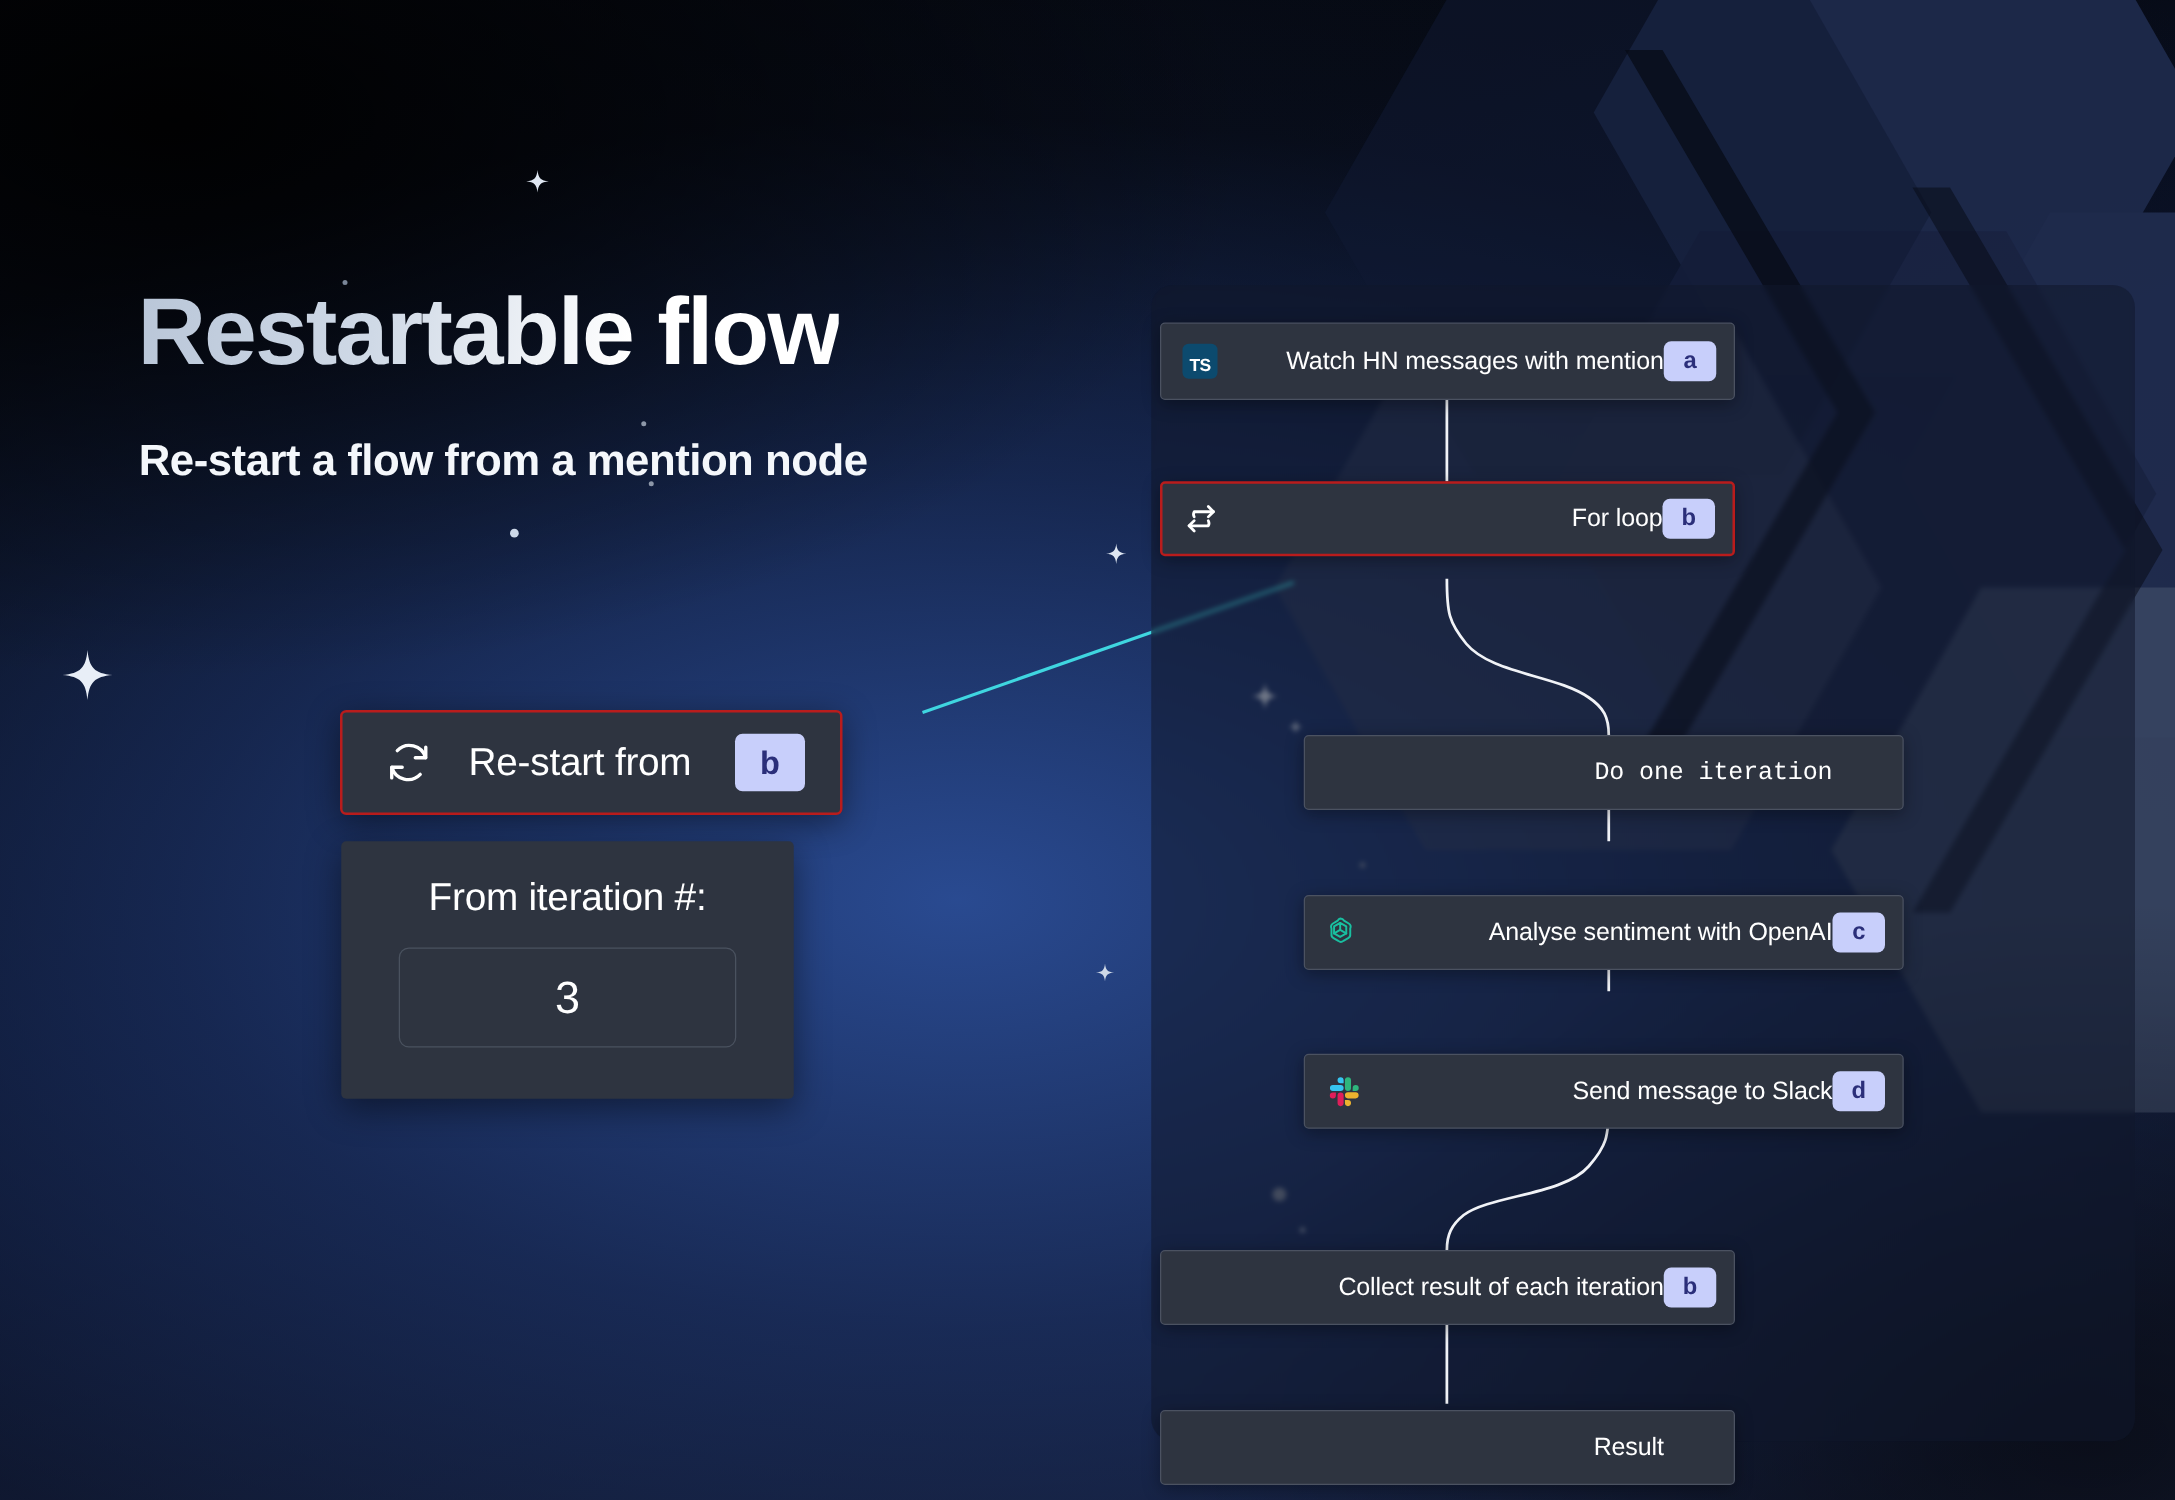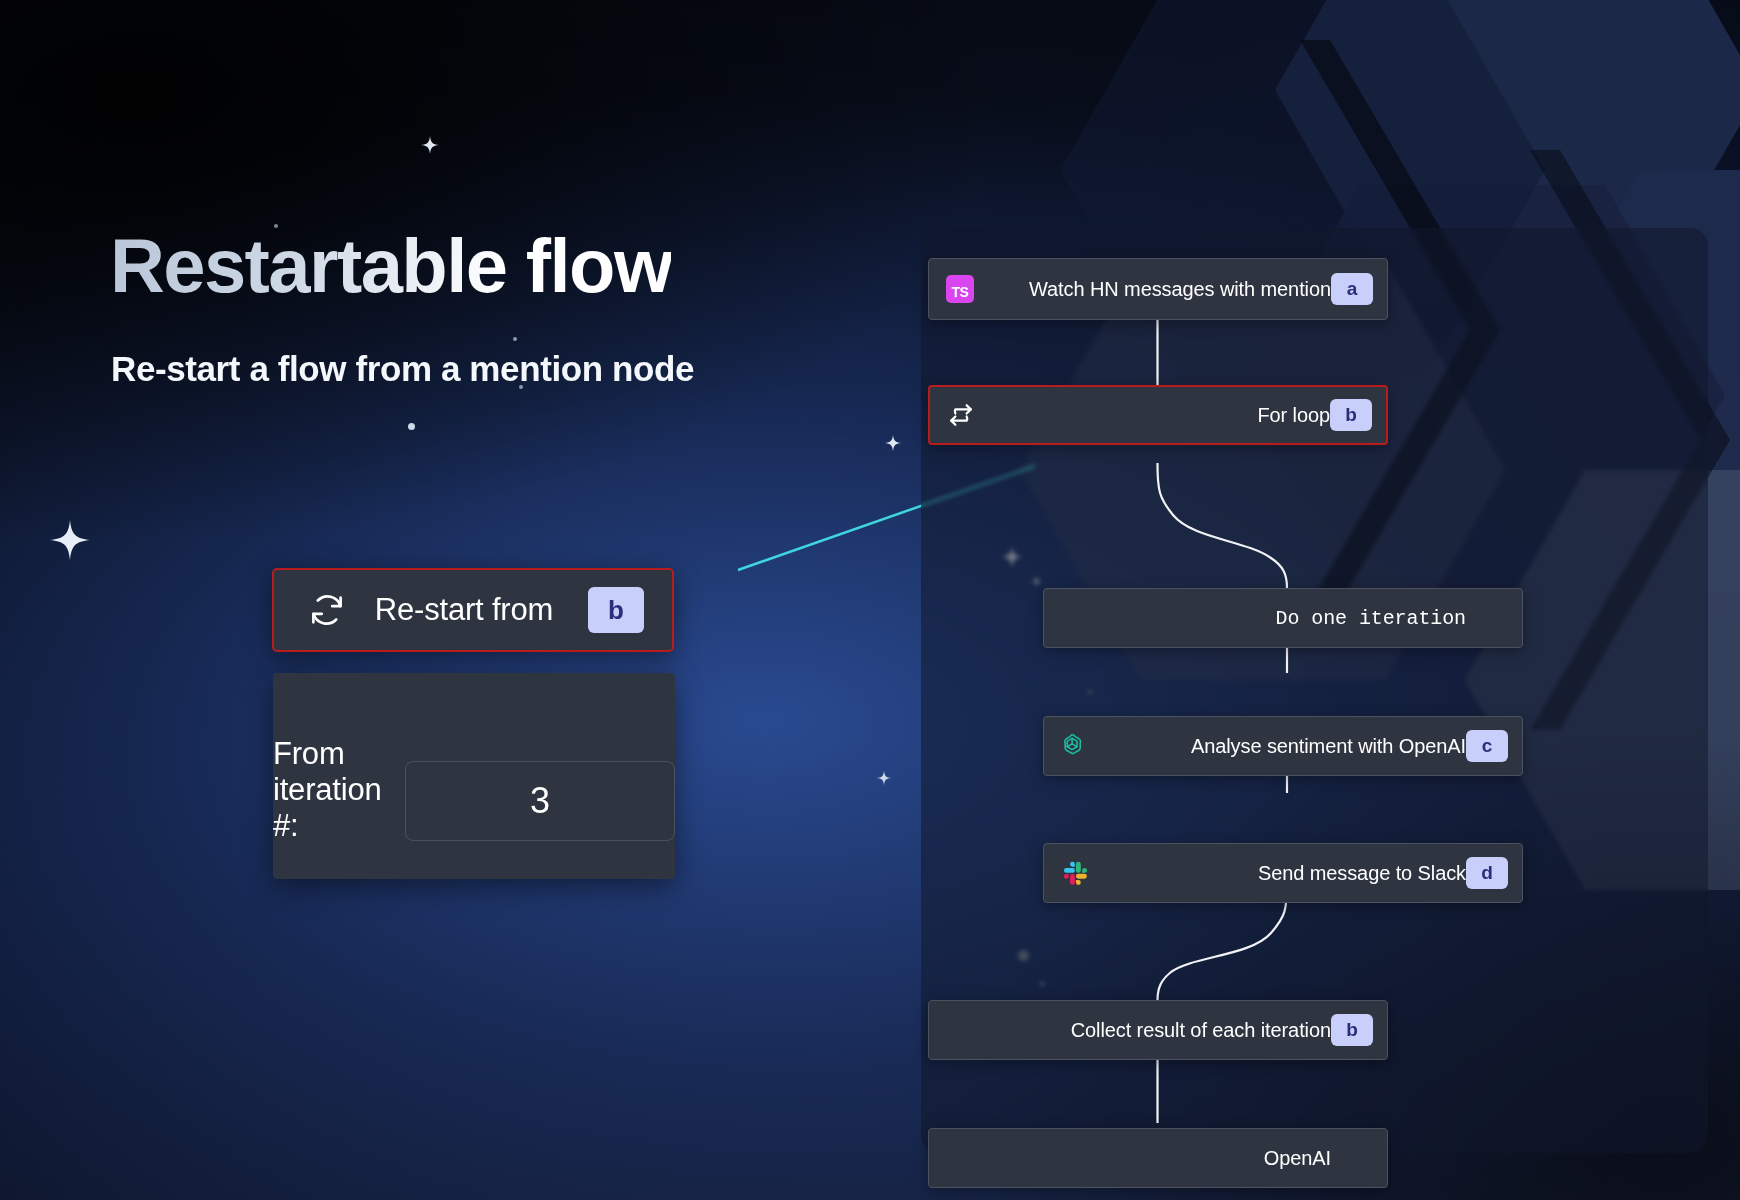"TS" .ts-icon { background: #d946ef -> #0c4a6e }
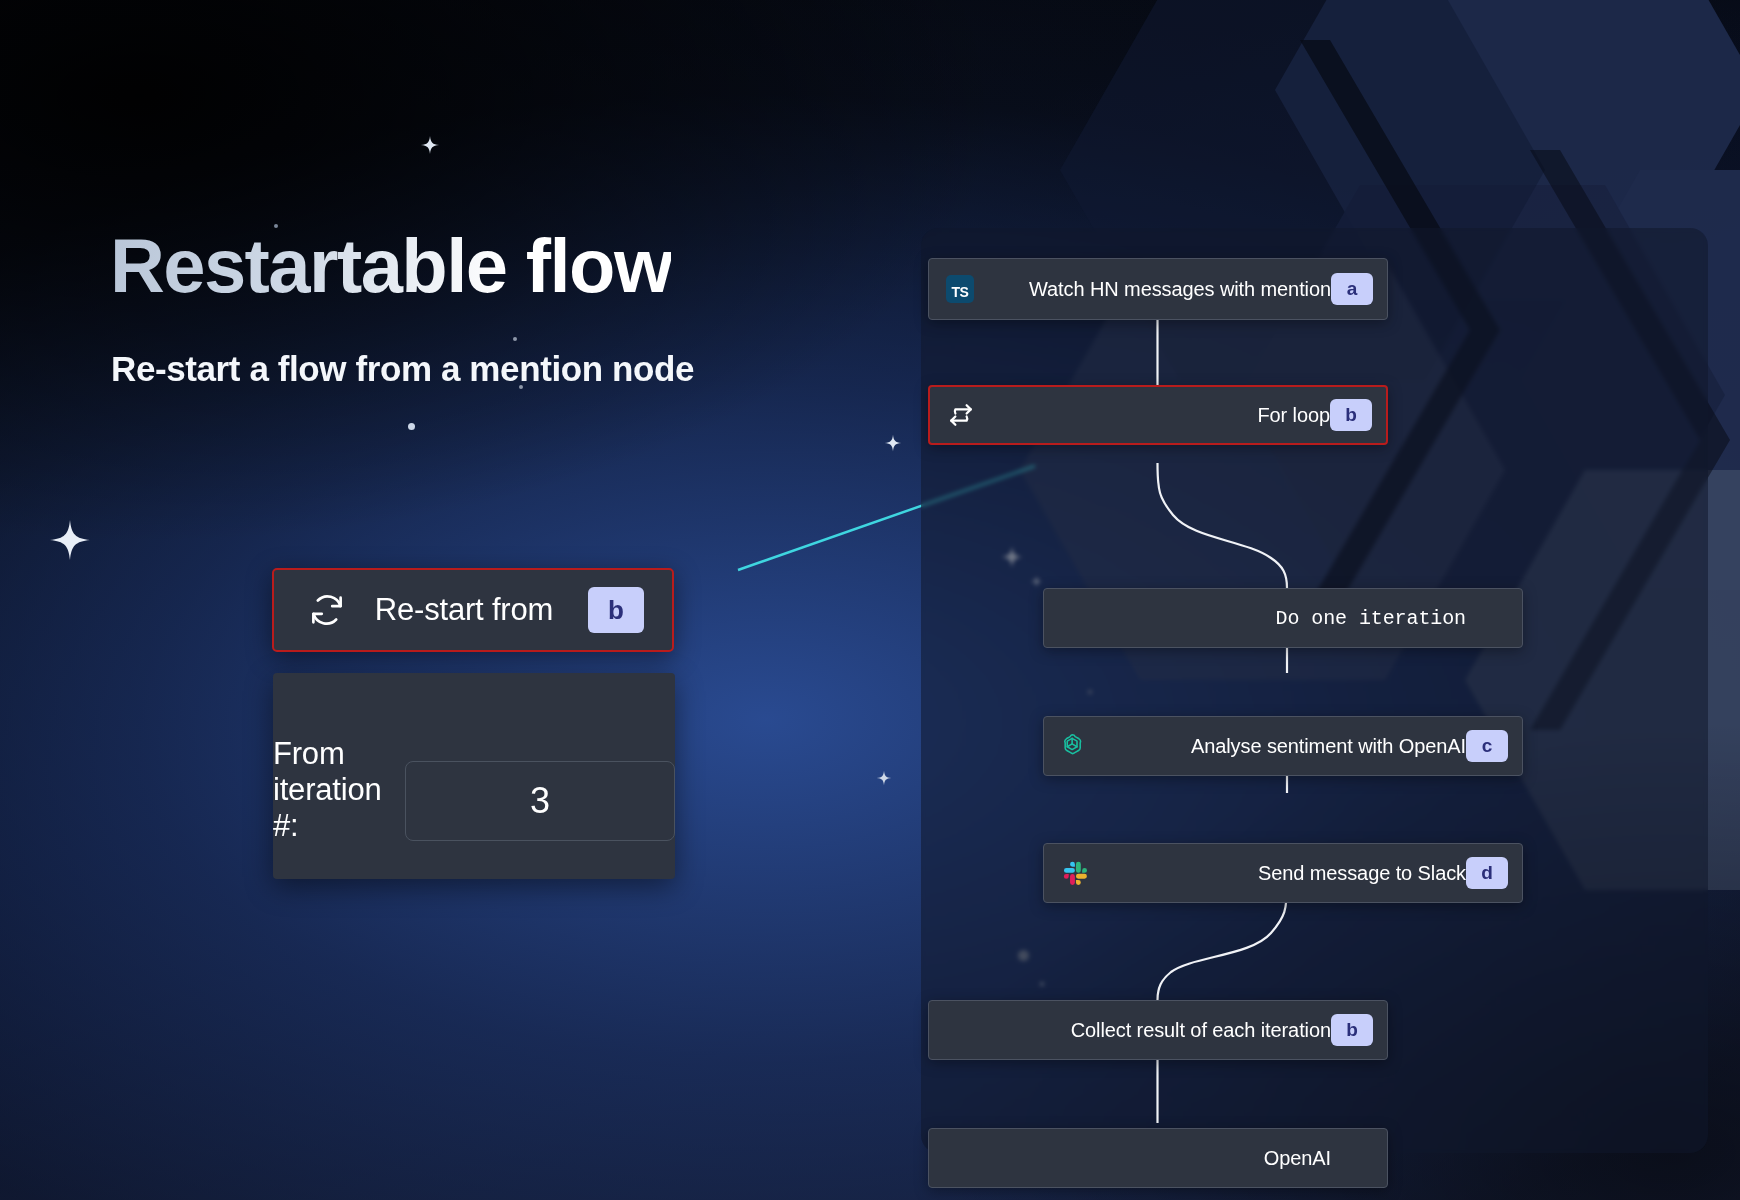"From iteration #:" .iter-card { flex-direction: none -> column; width: 402px -> 362px }
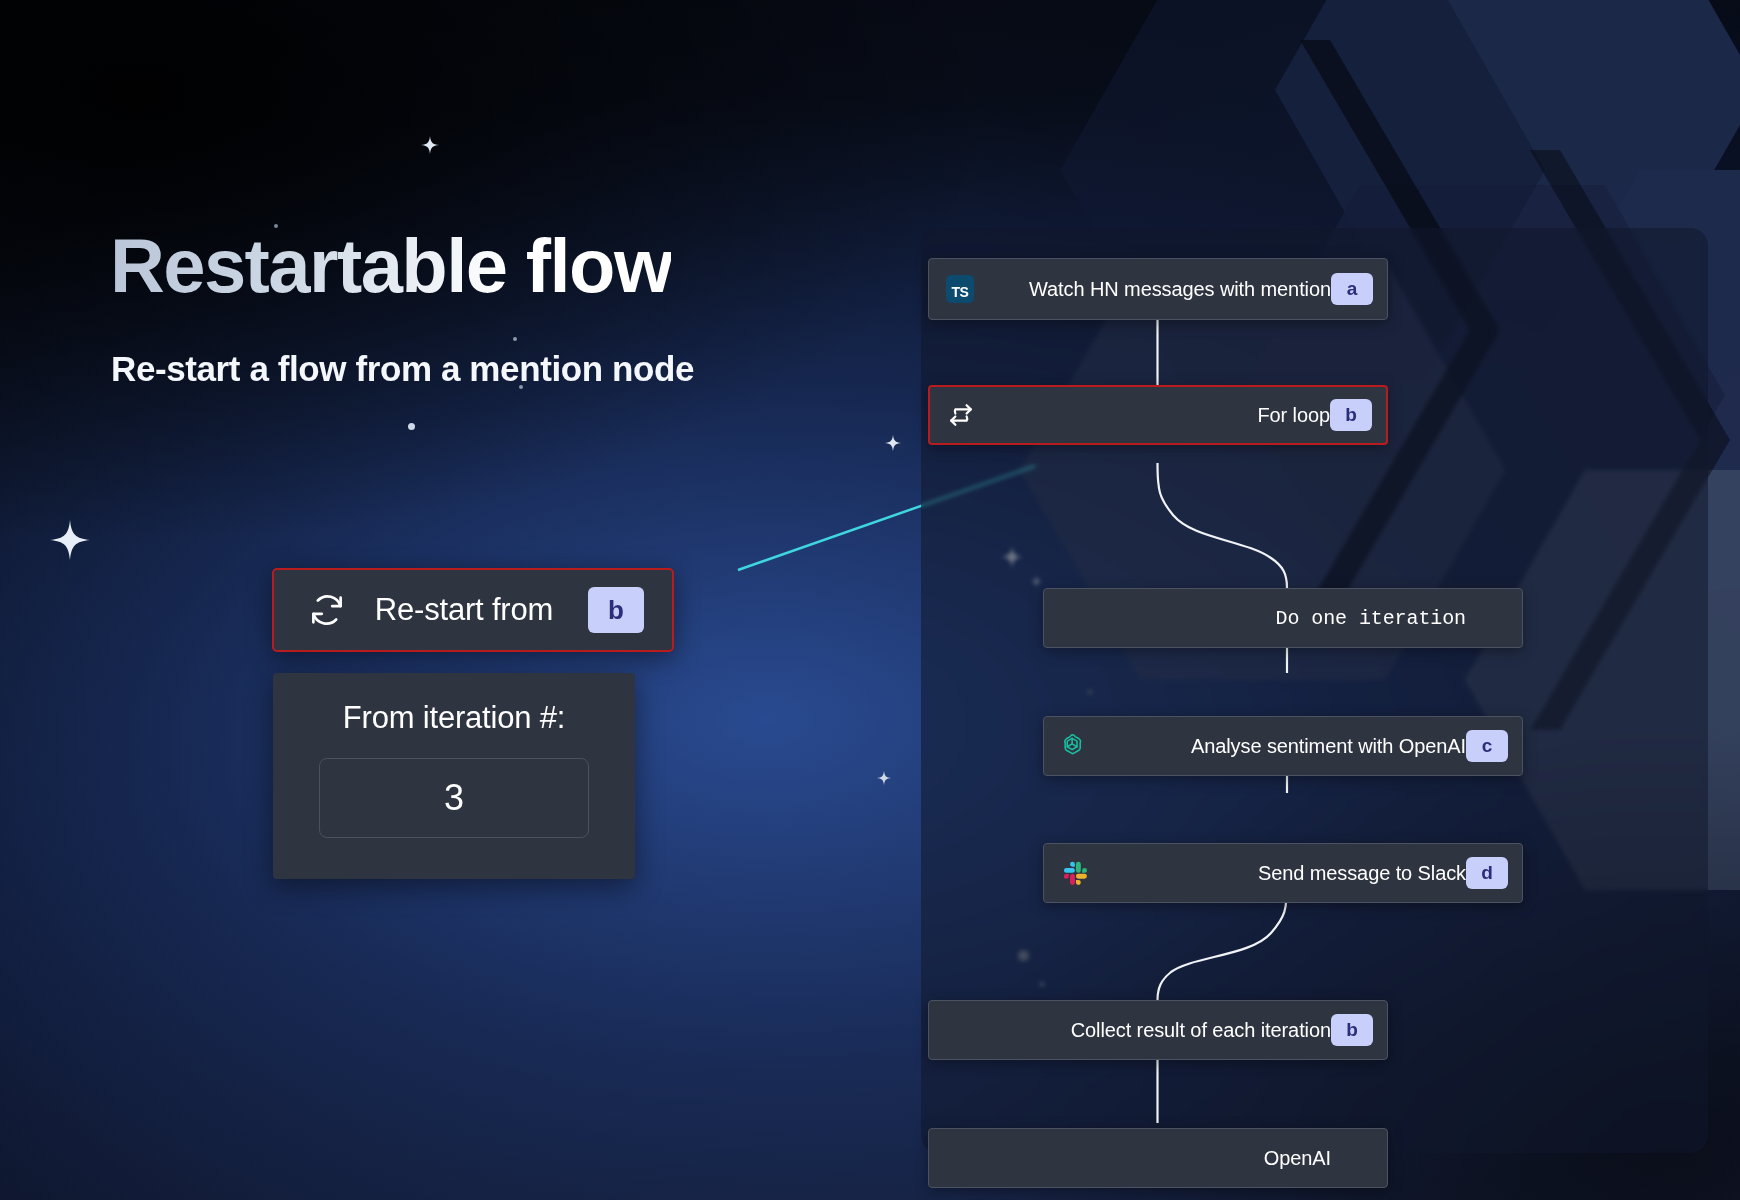"OpenAI" span.nd-label { text: OpenAI -> Result }
